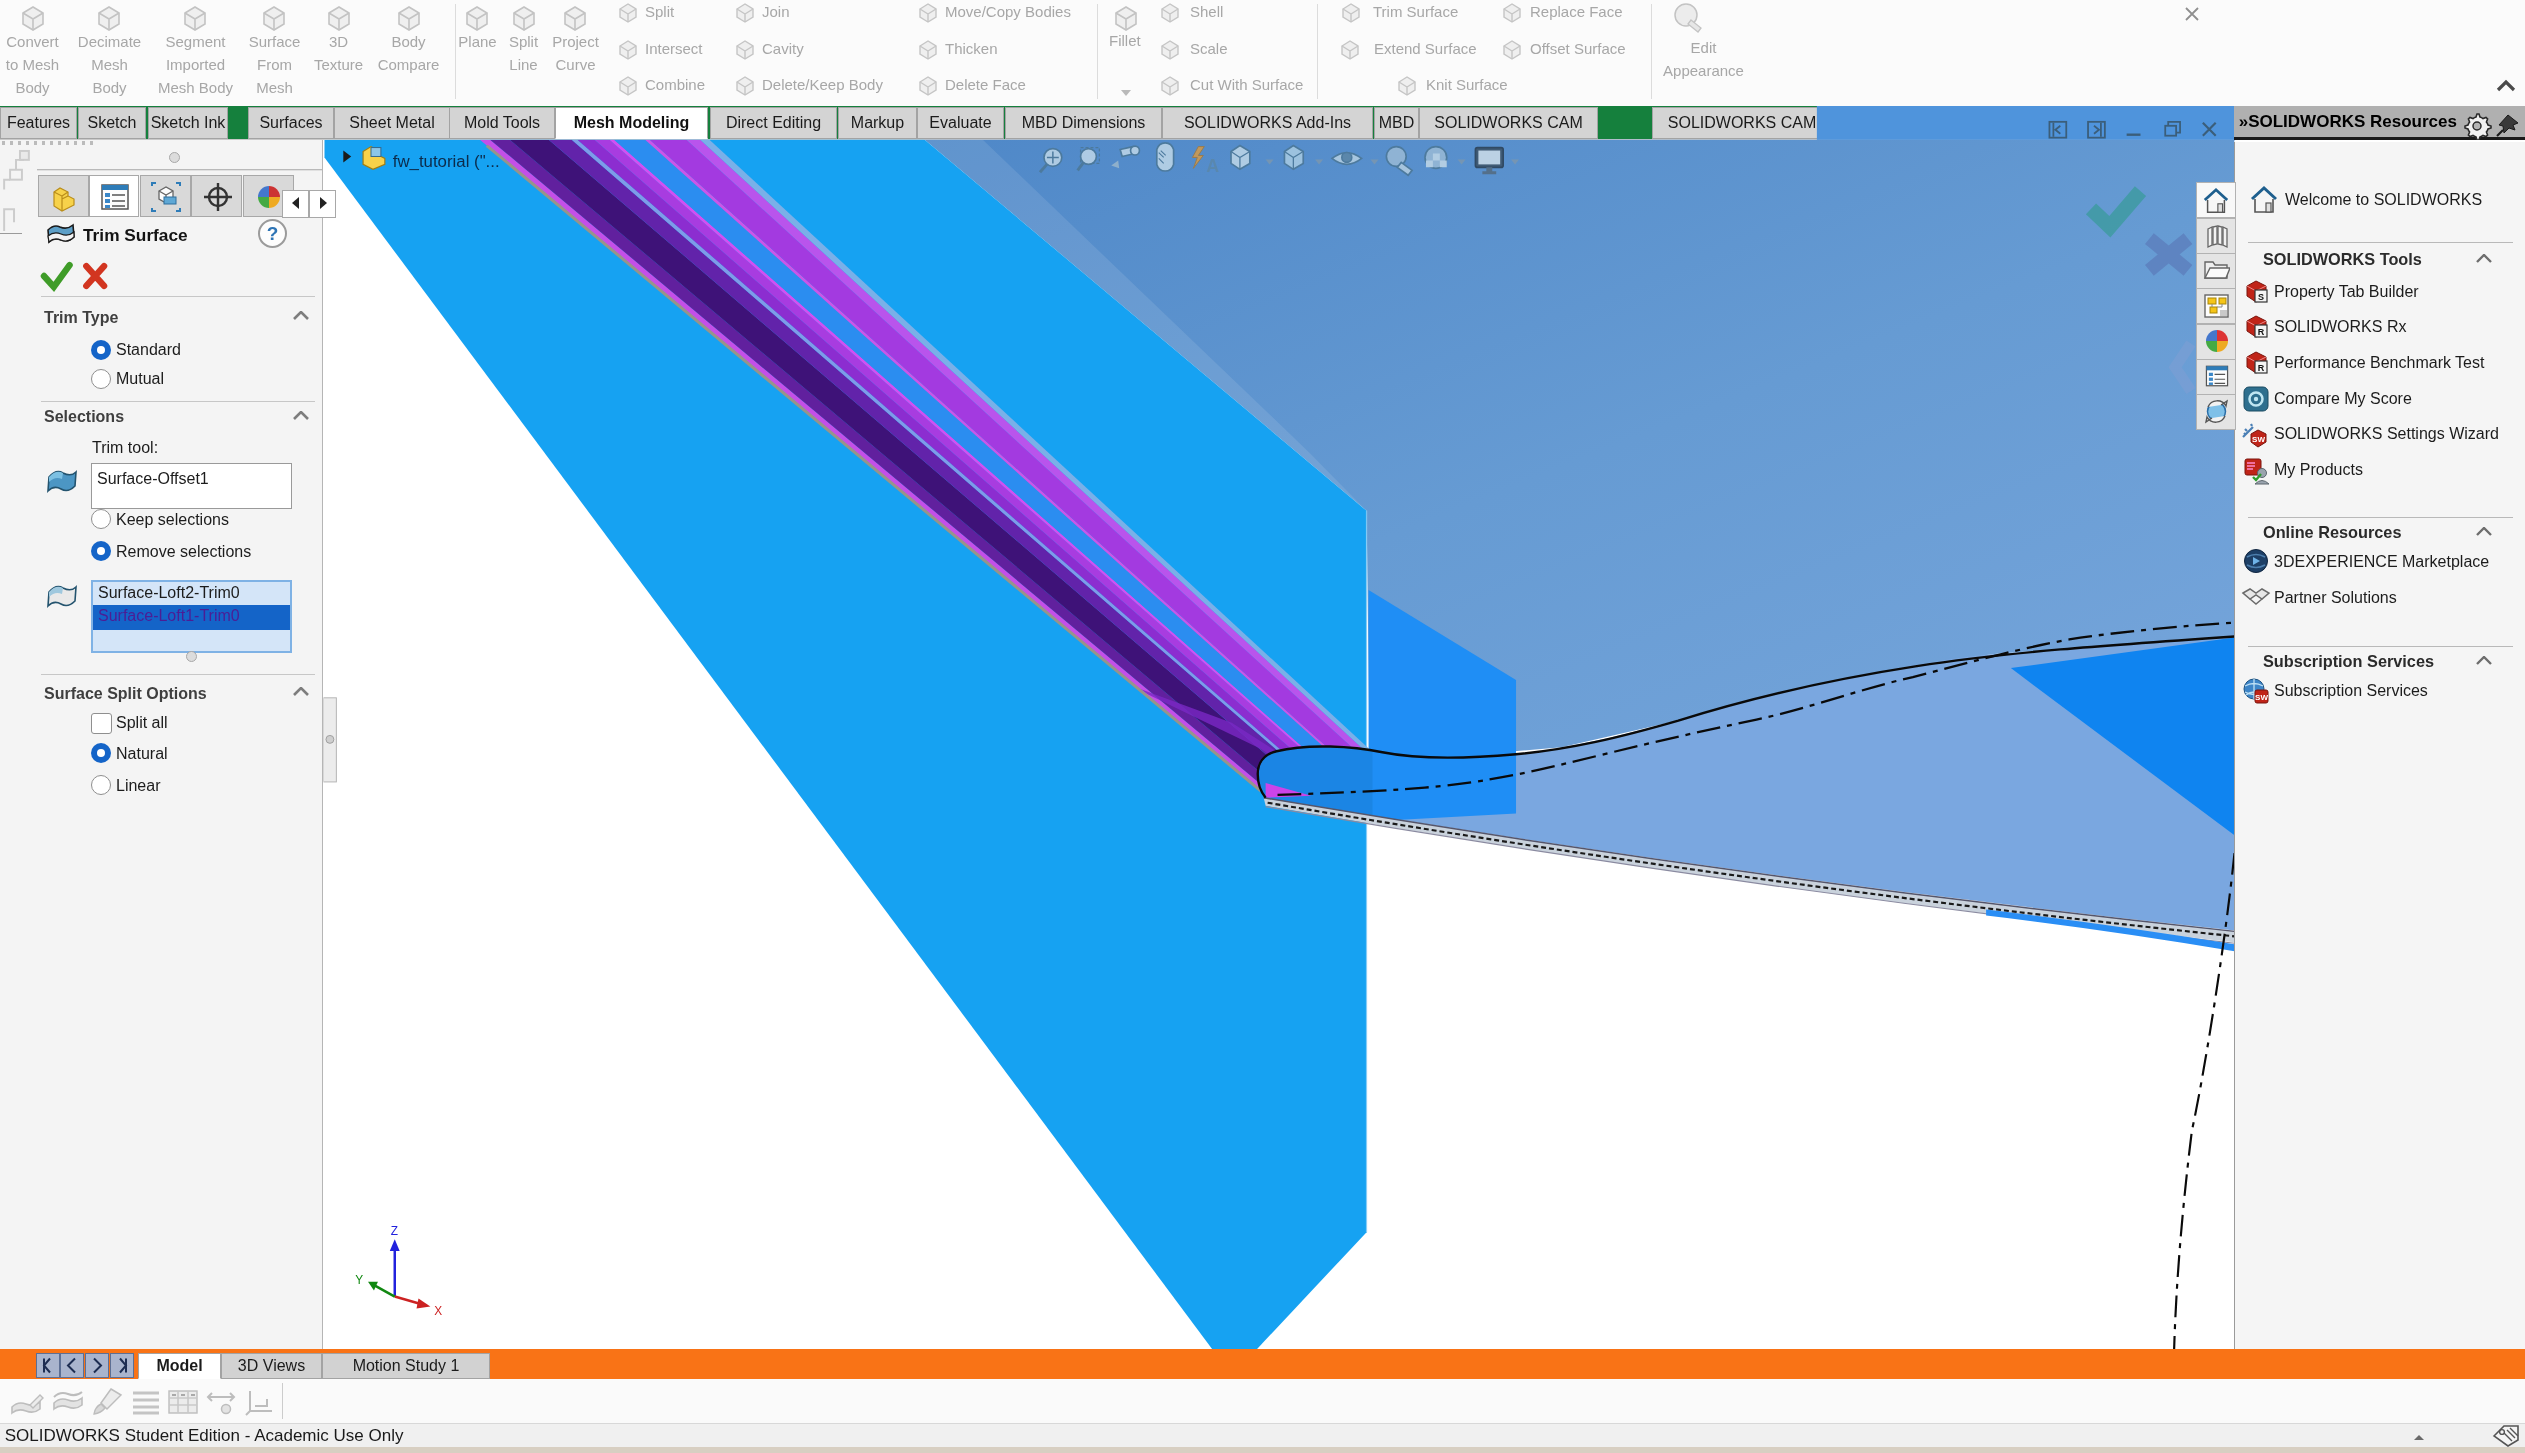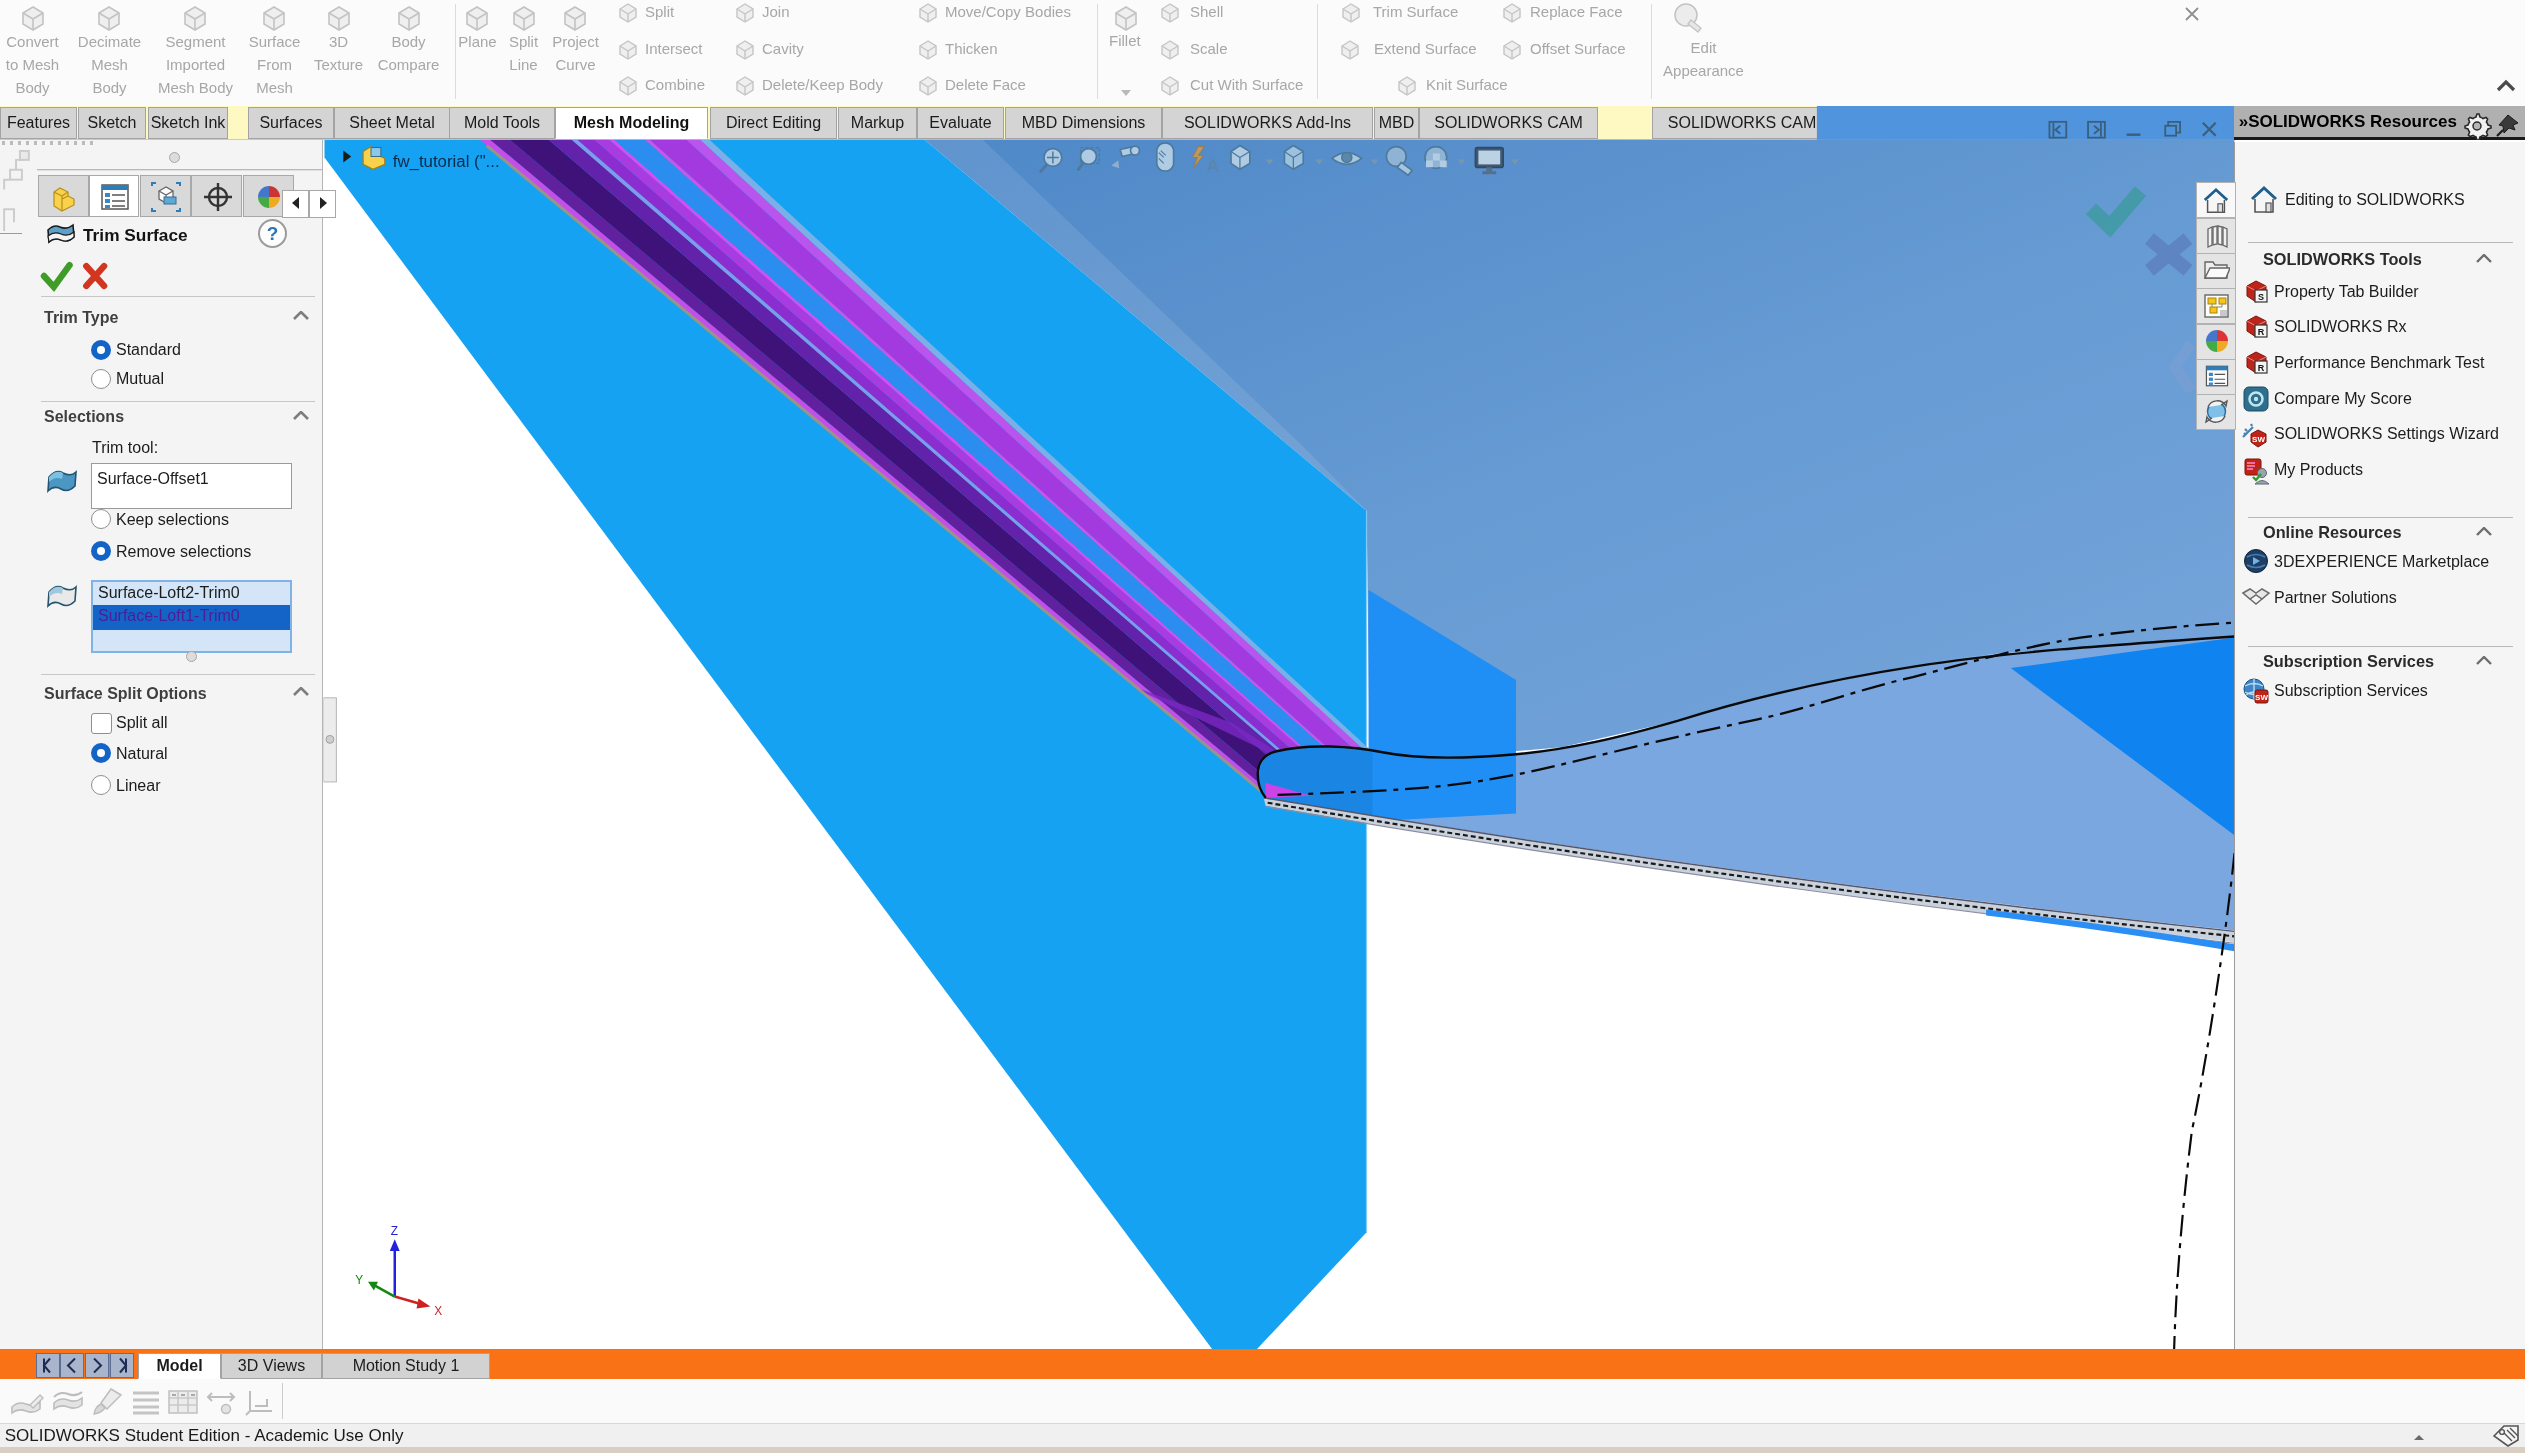"Features" #tabrow { background: #fef9c3 -> #15803d }
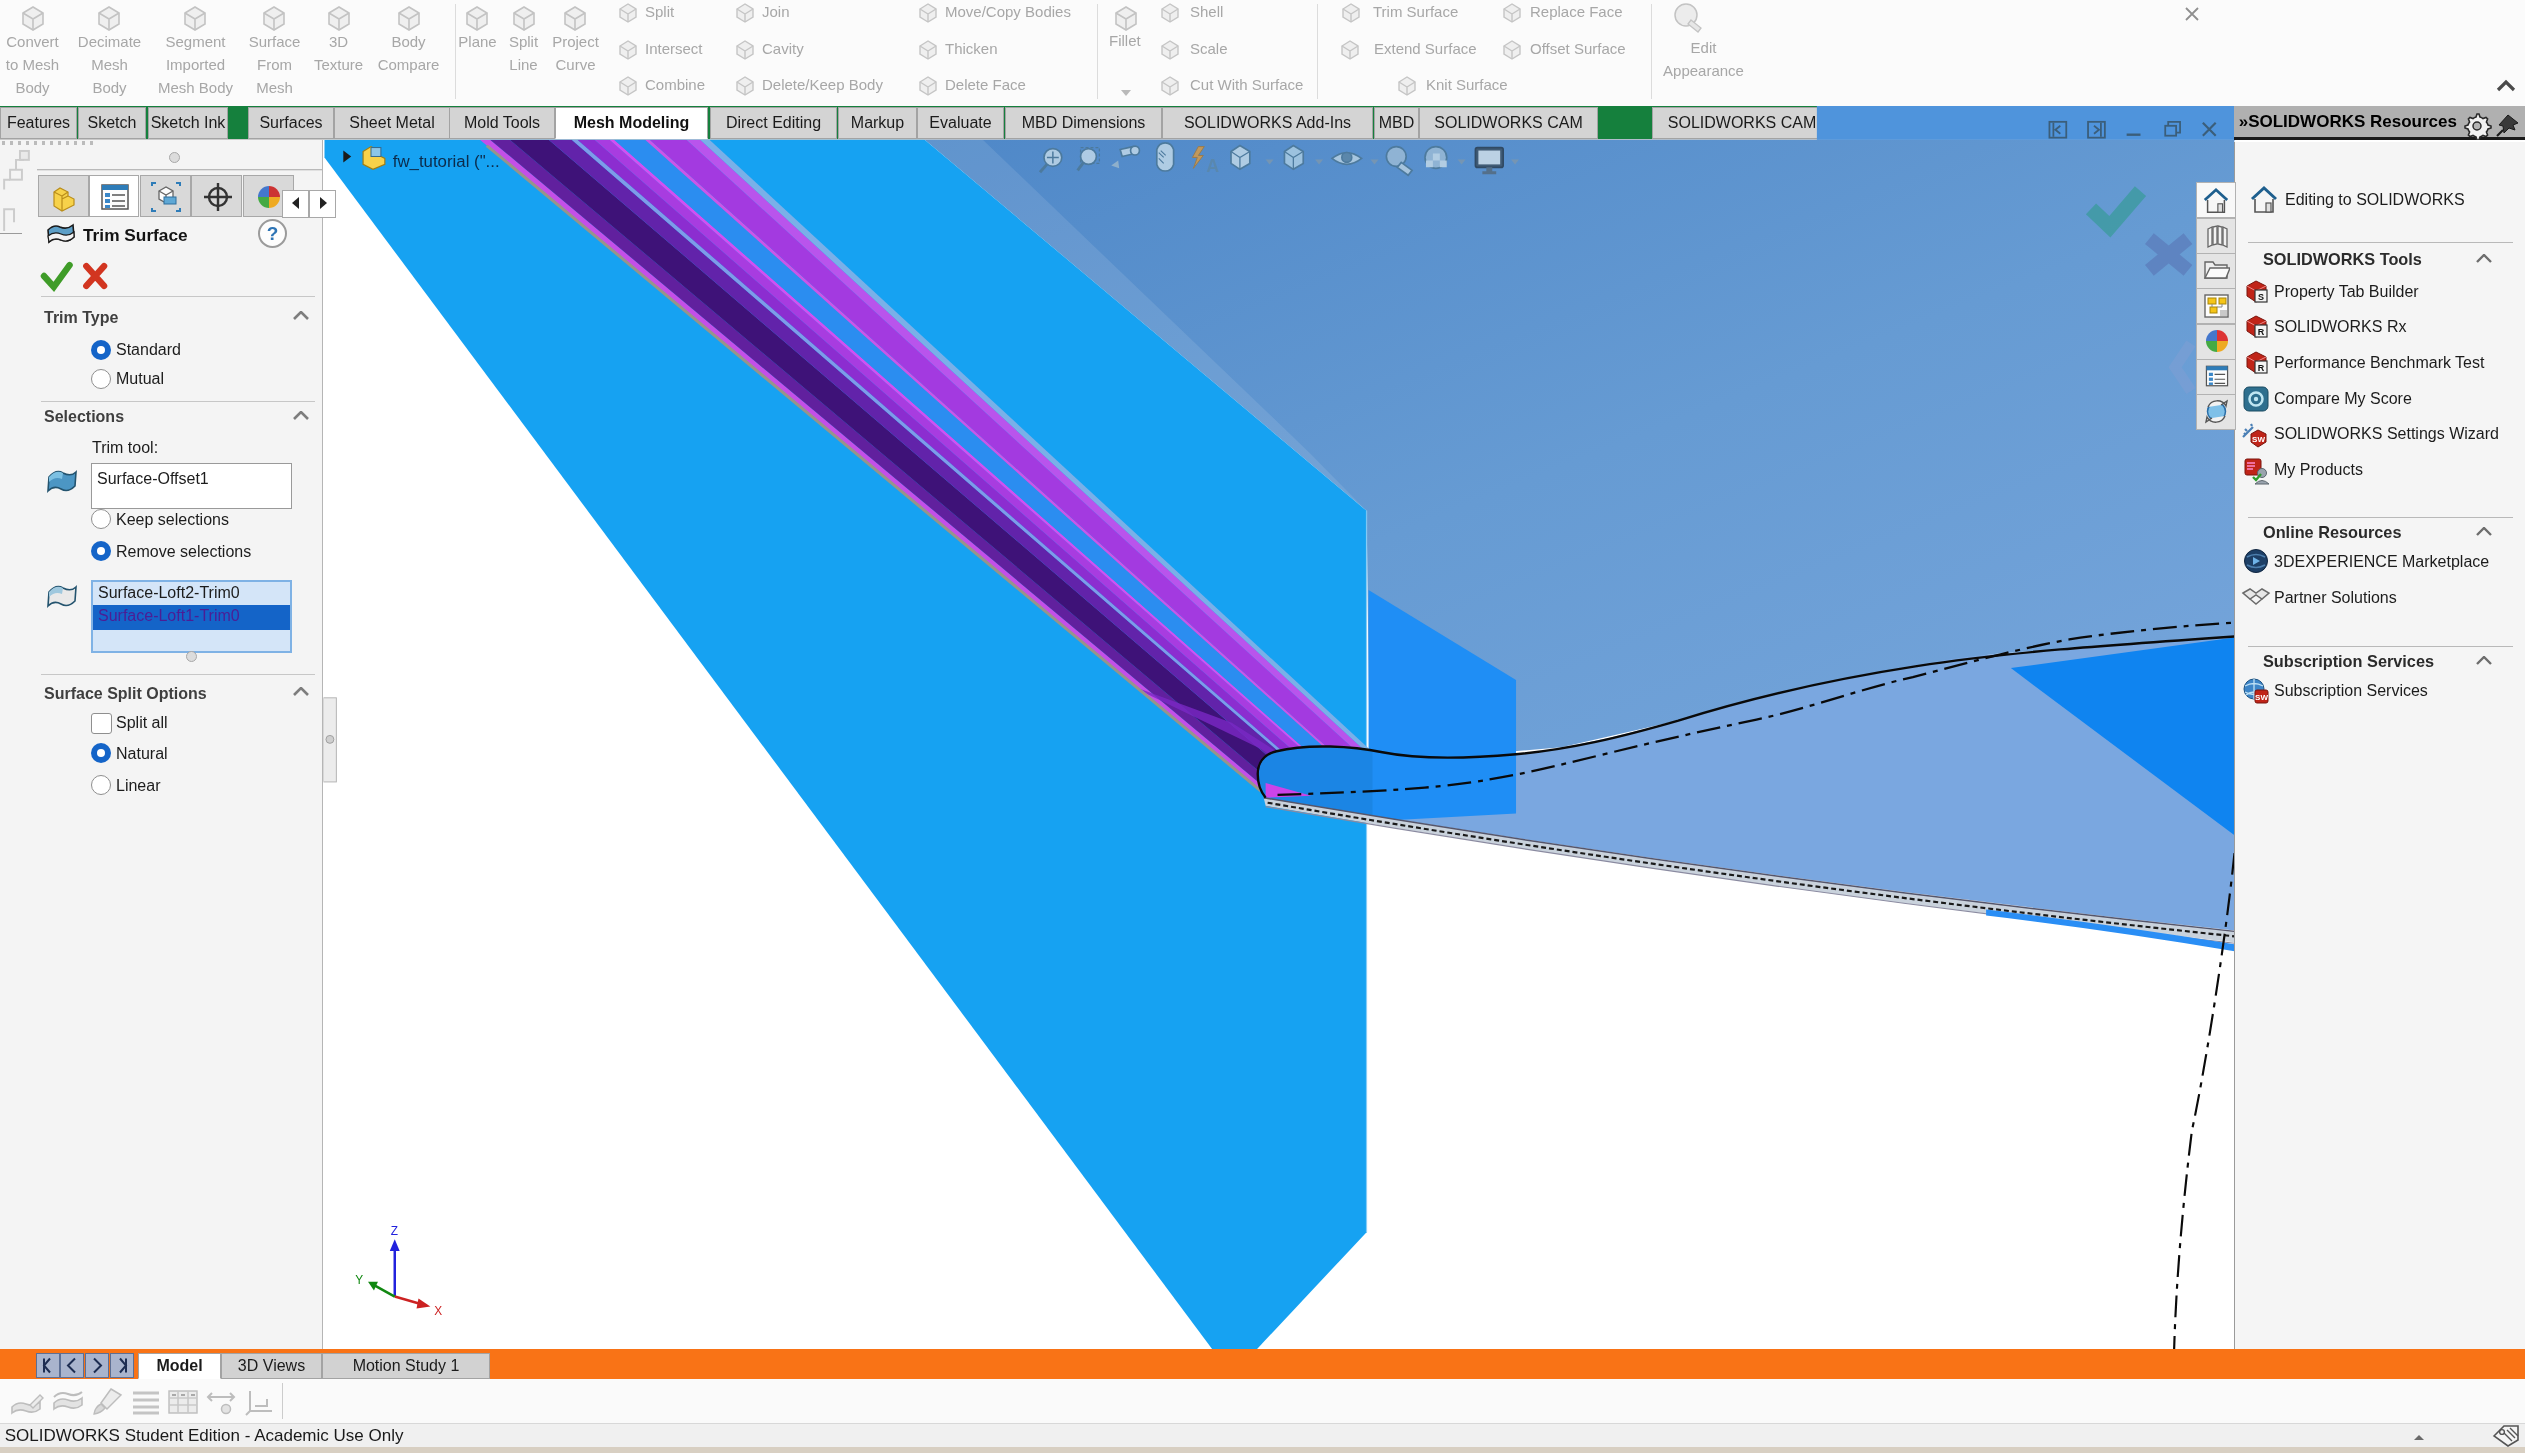"Editing to SOLIDWORKS" div.rpitem { text: Editing -> Welcome }
